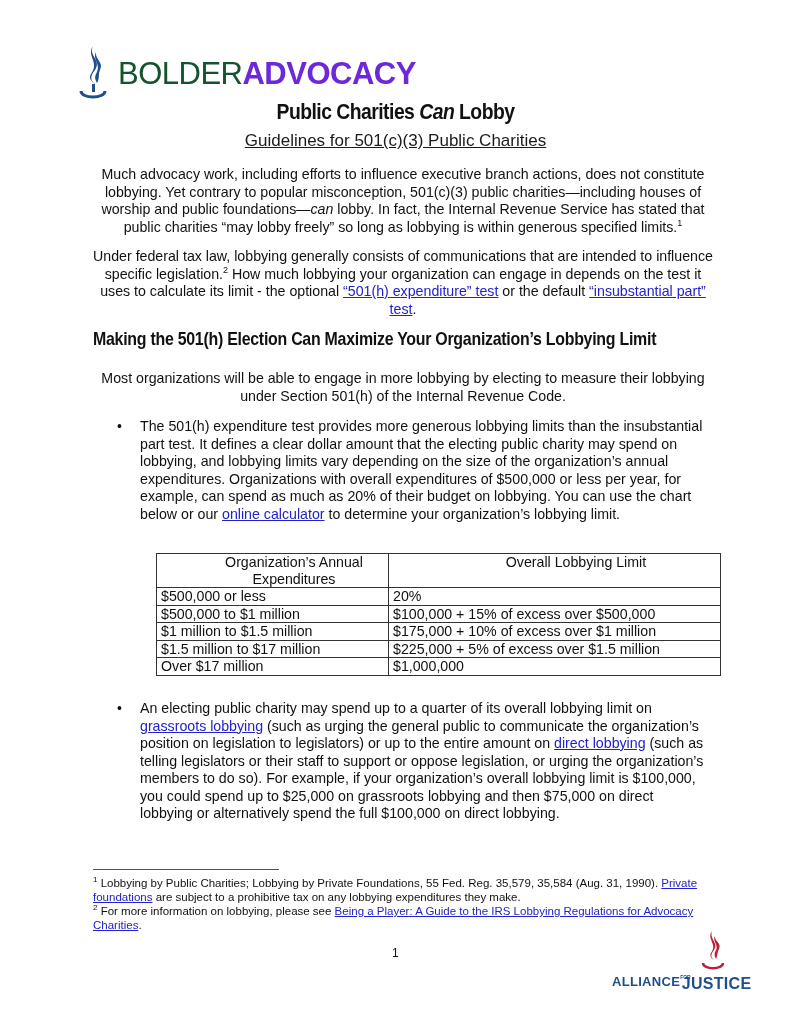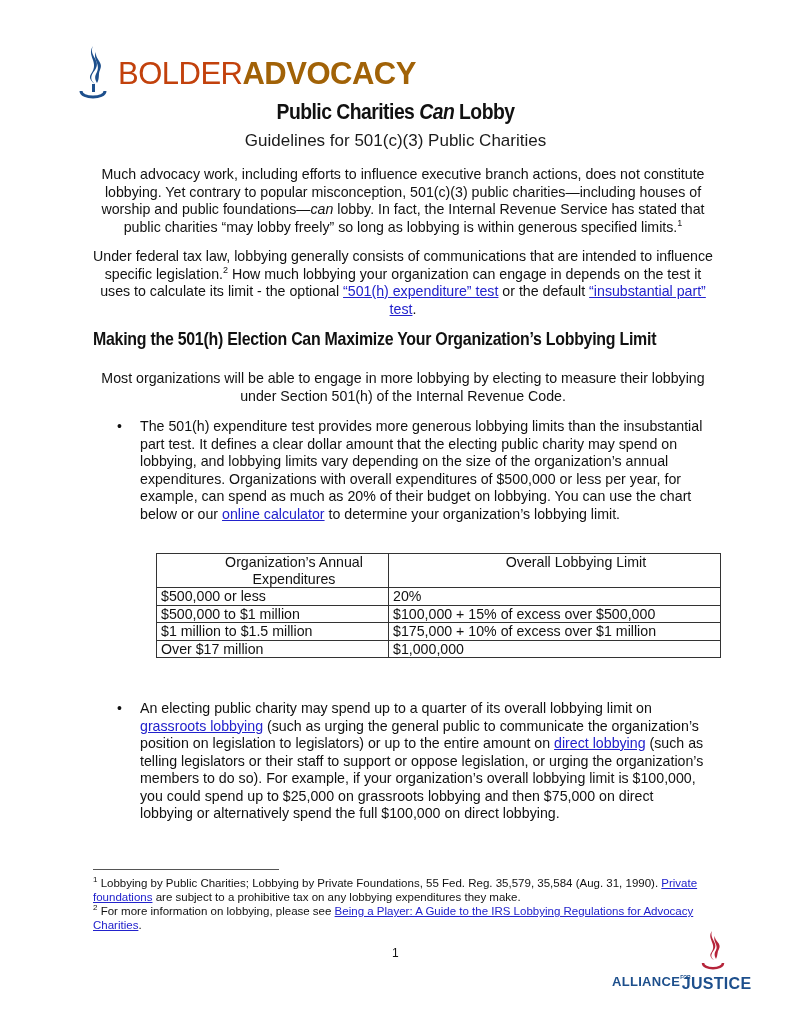"BOLDER" .logo-bolder { color: #c2410c -> #14532d }
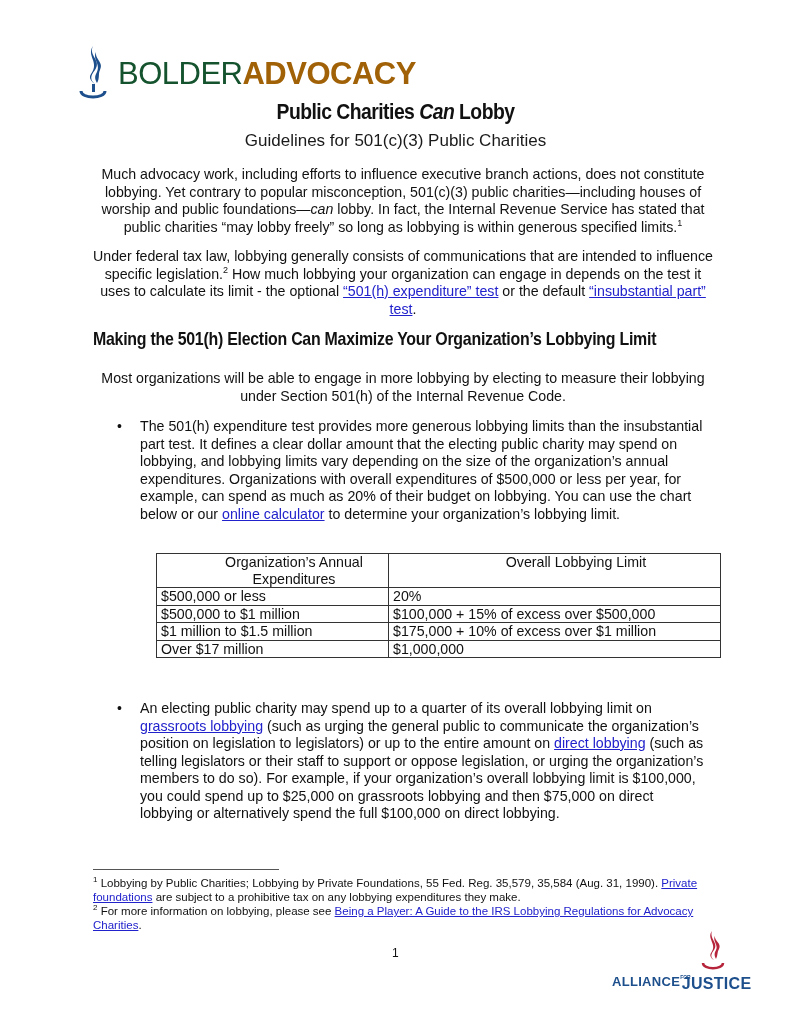"ADVOCACY" .logo-advocacy { color: #a16207 -> #6d28d9 }
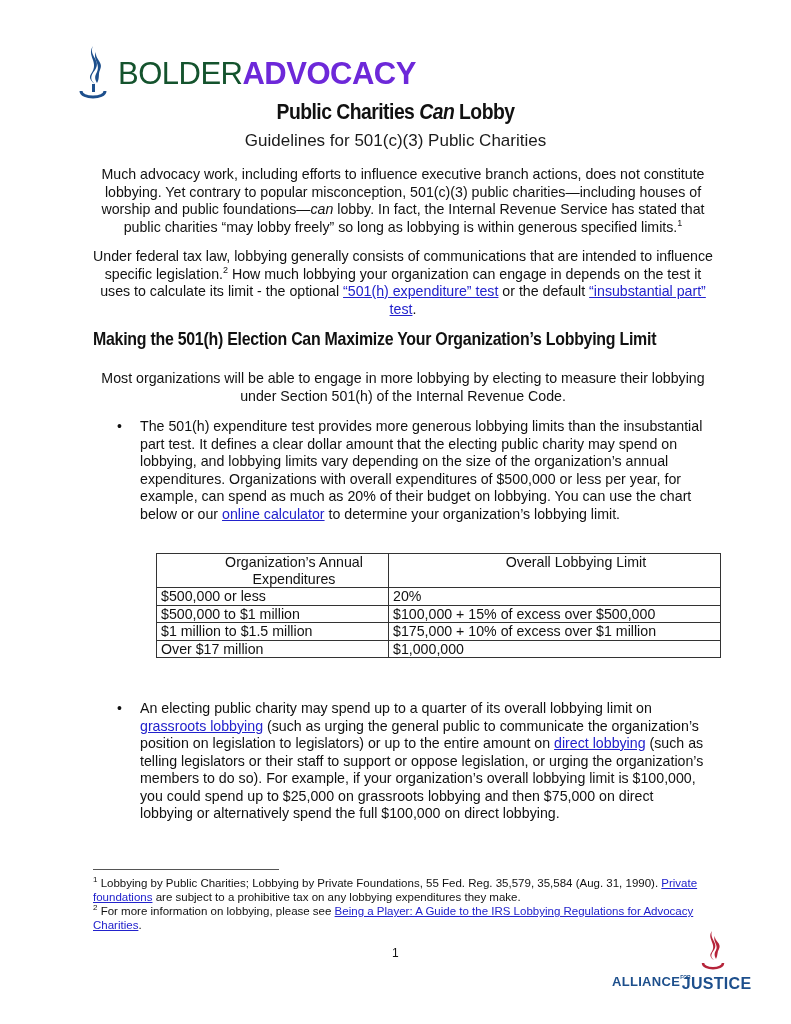"Guidelines for 501(c)(3) Public" .subtitle { text-decoration: none -> underline }
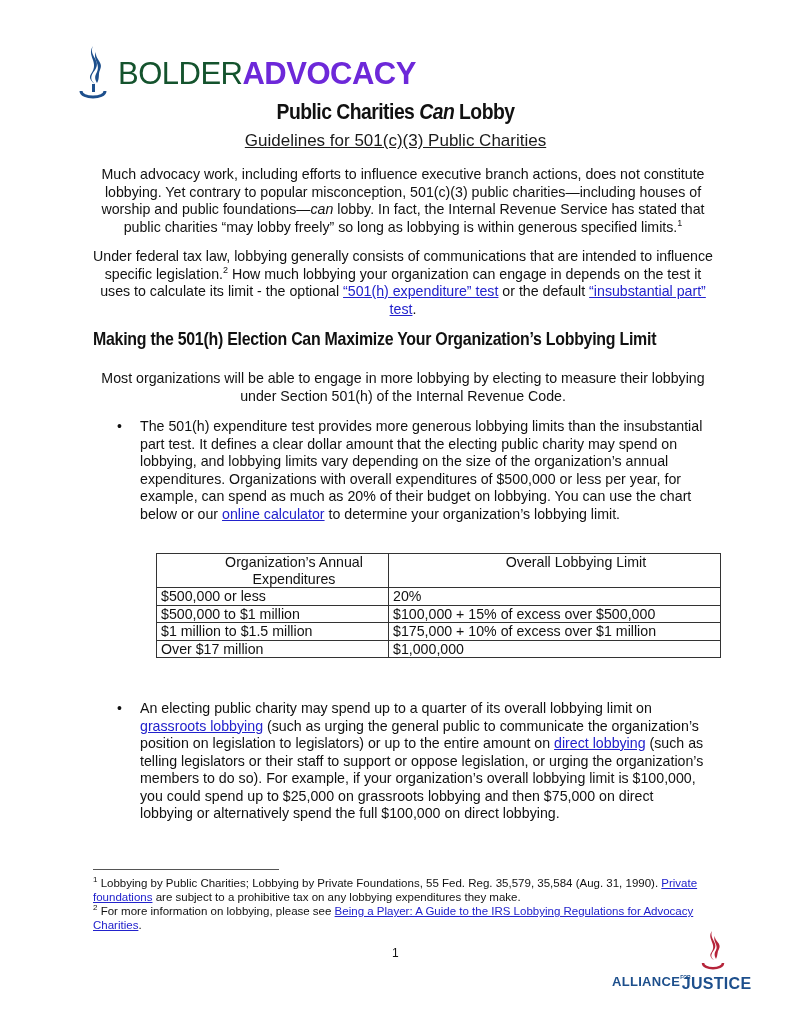"$1.5 million to $17 million" tr { html: none -> <tr> <td>$1.5 million to $17 million</td> <td>$225,000 + 5% of excess over $1.5 million</td> </tr> }
